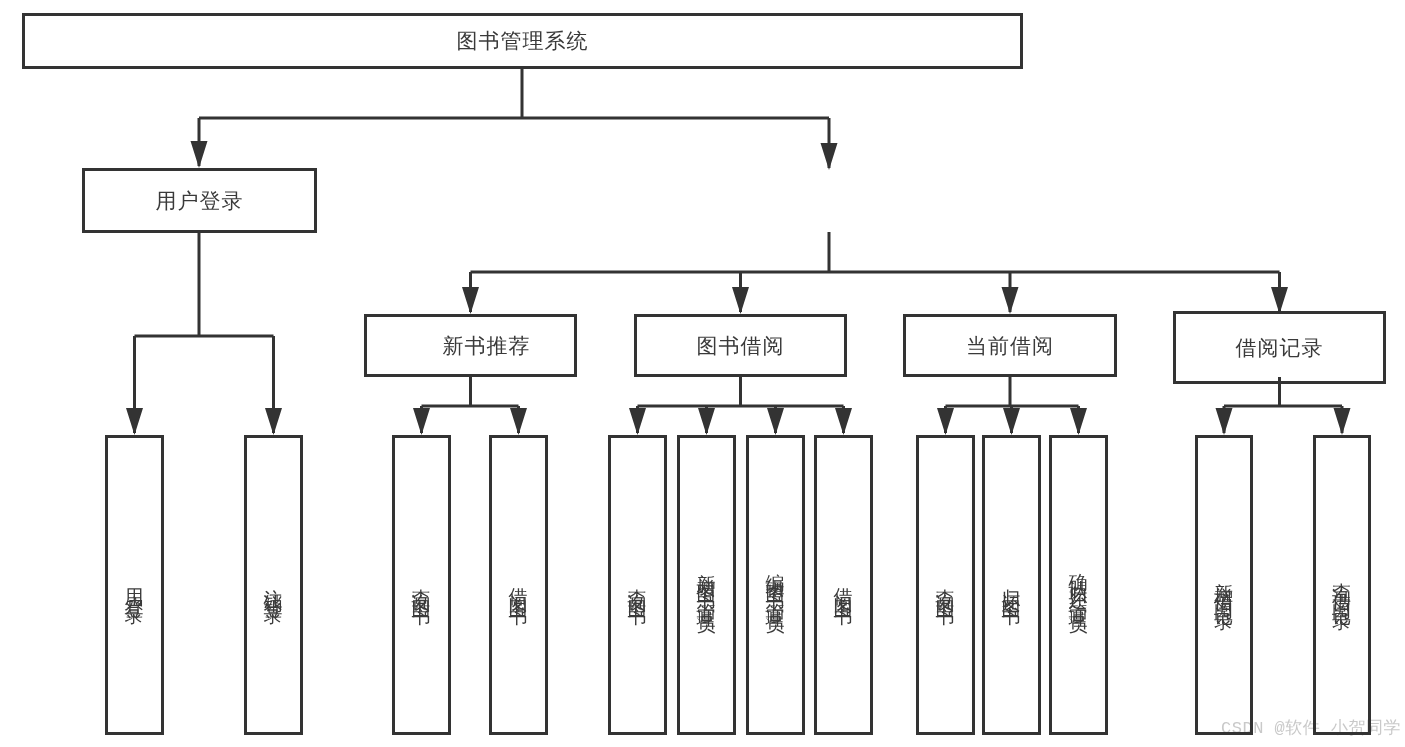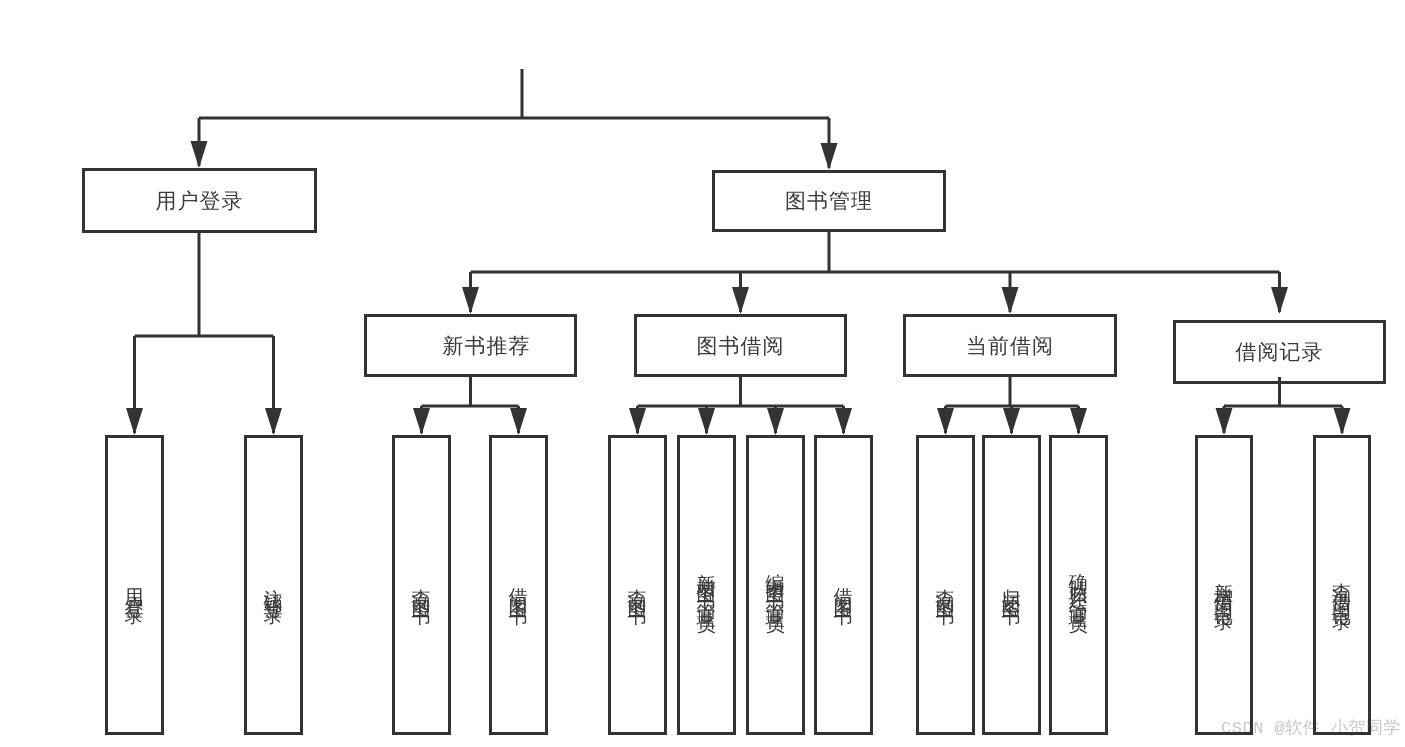"图书管理系统" div.node { html: none -> <div> <span>图书管理系统</span> </div> }
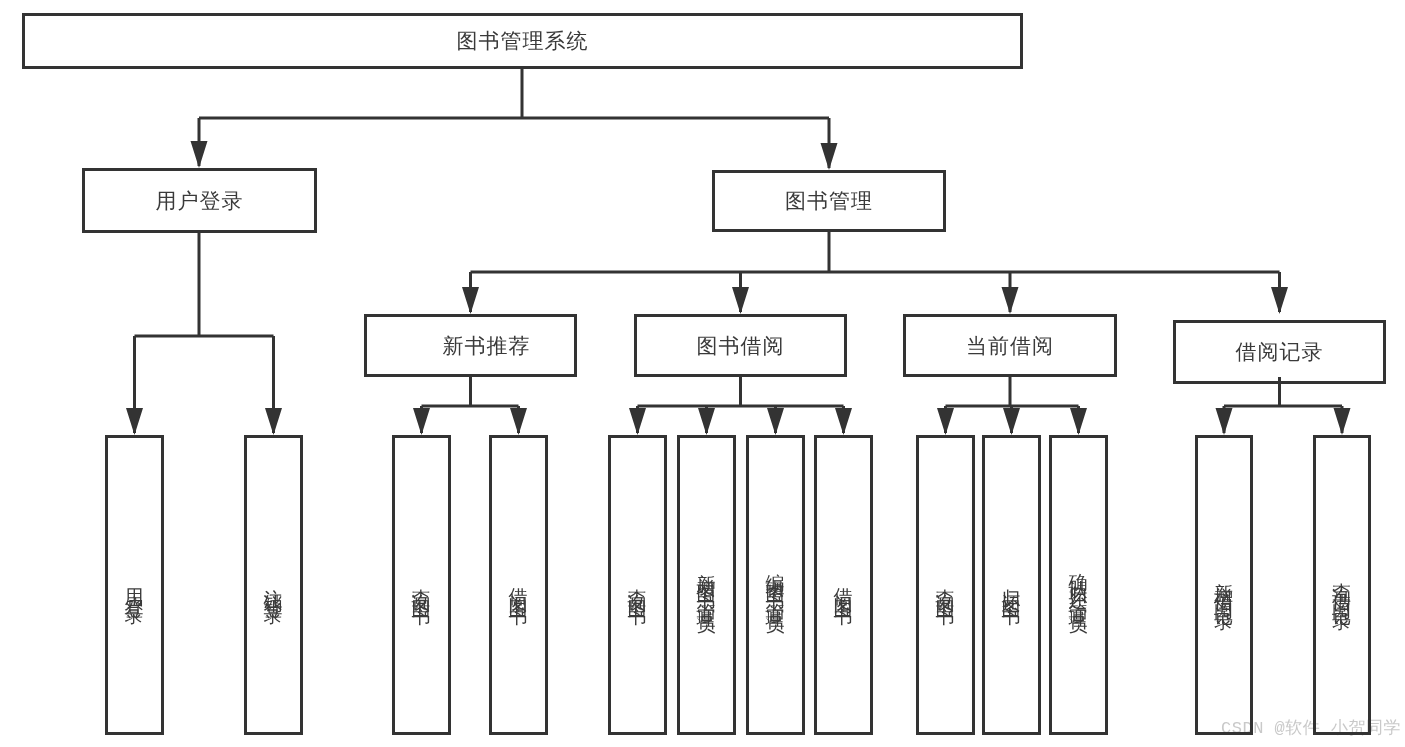"图书管理" div.node { html: <div> <span>图书管理</span> </div> -> none }
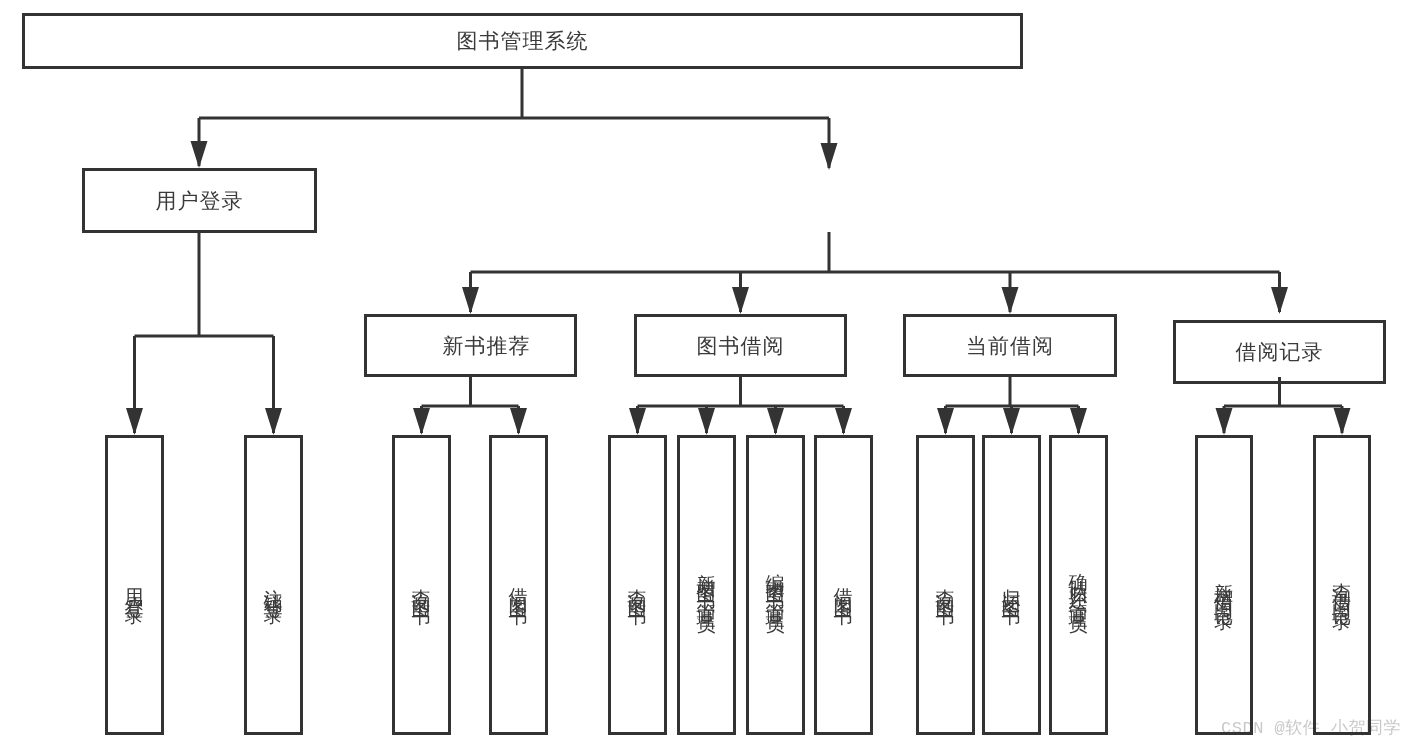"借阅记录" #n-borrow-records { height: 64px -> 73px; top: 320px -> 311px }
